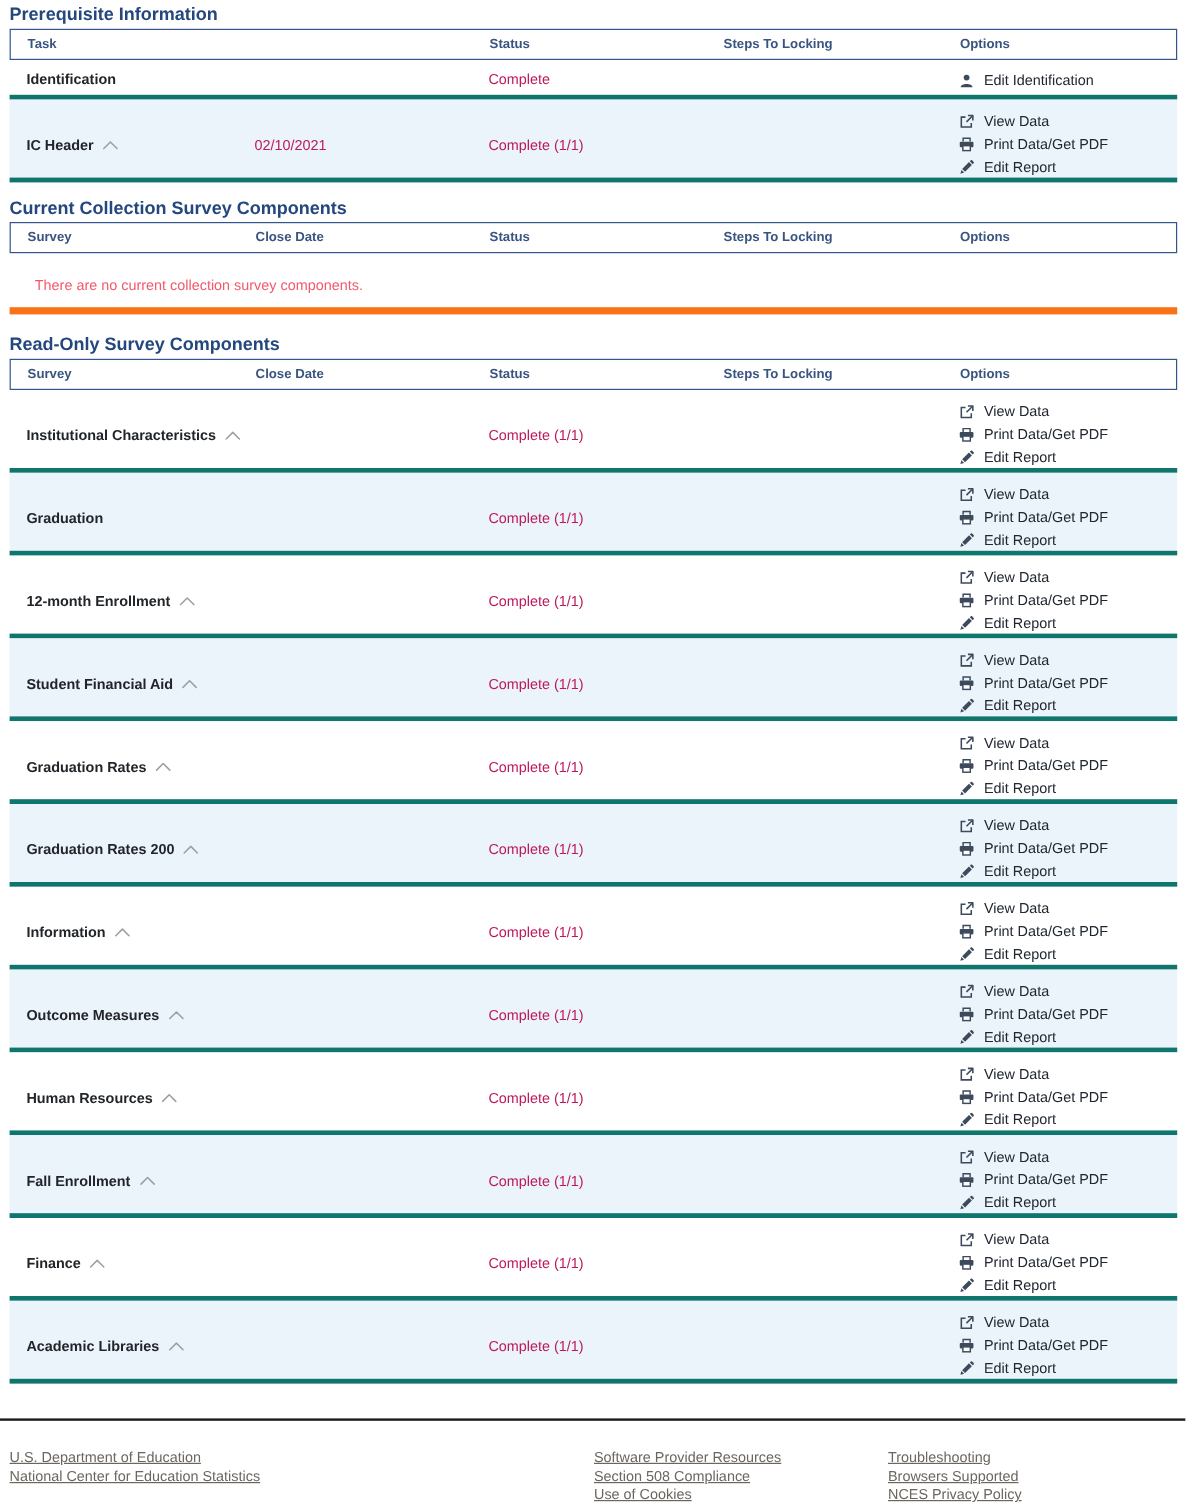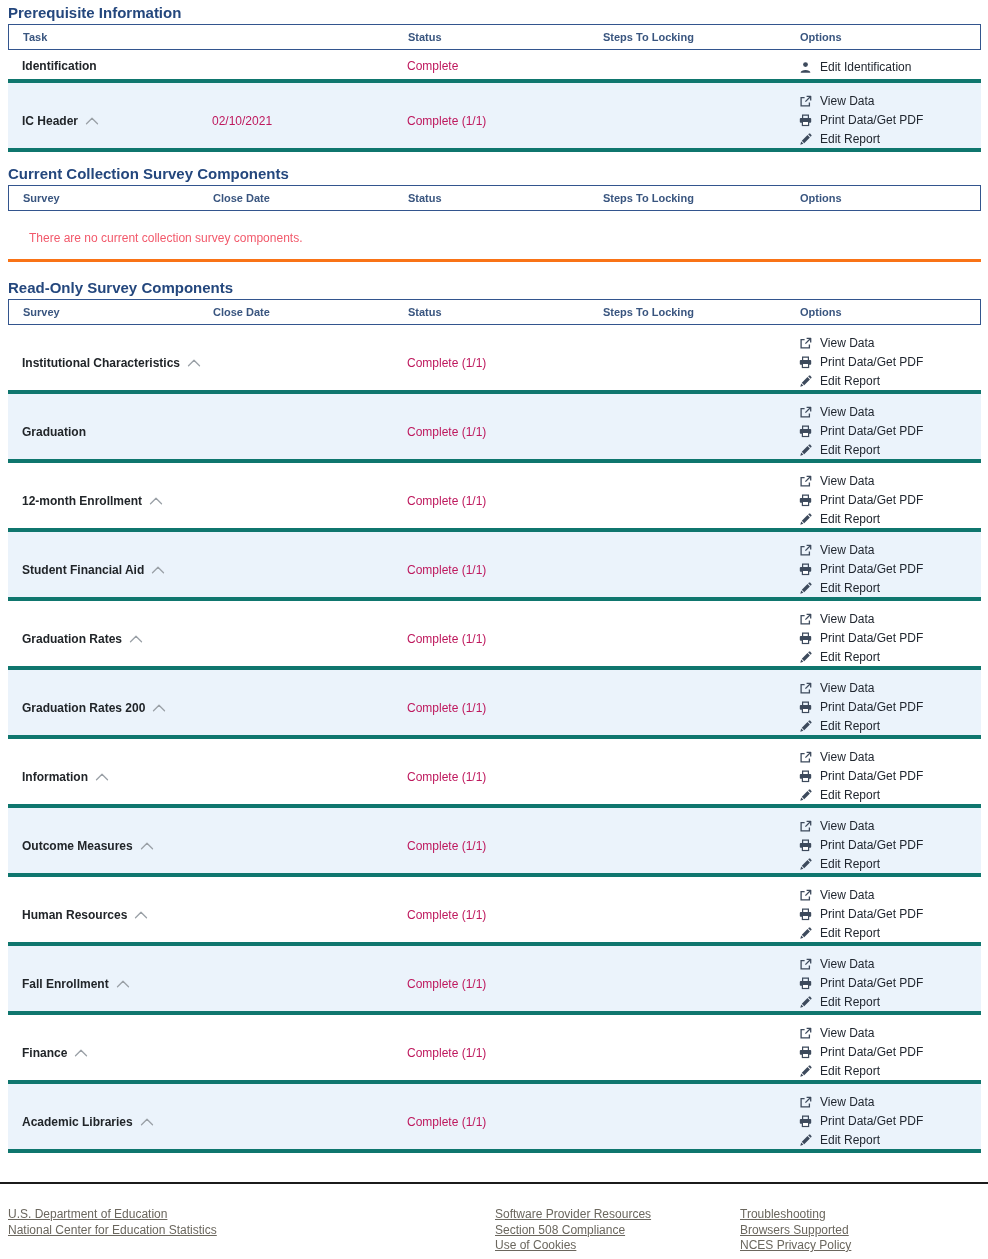"There are no current collection" .empty-row { border-bottom: 3px solid #f97316 -> 6px solid #f97316 }
